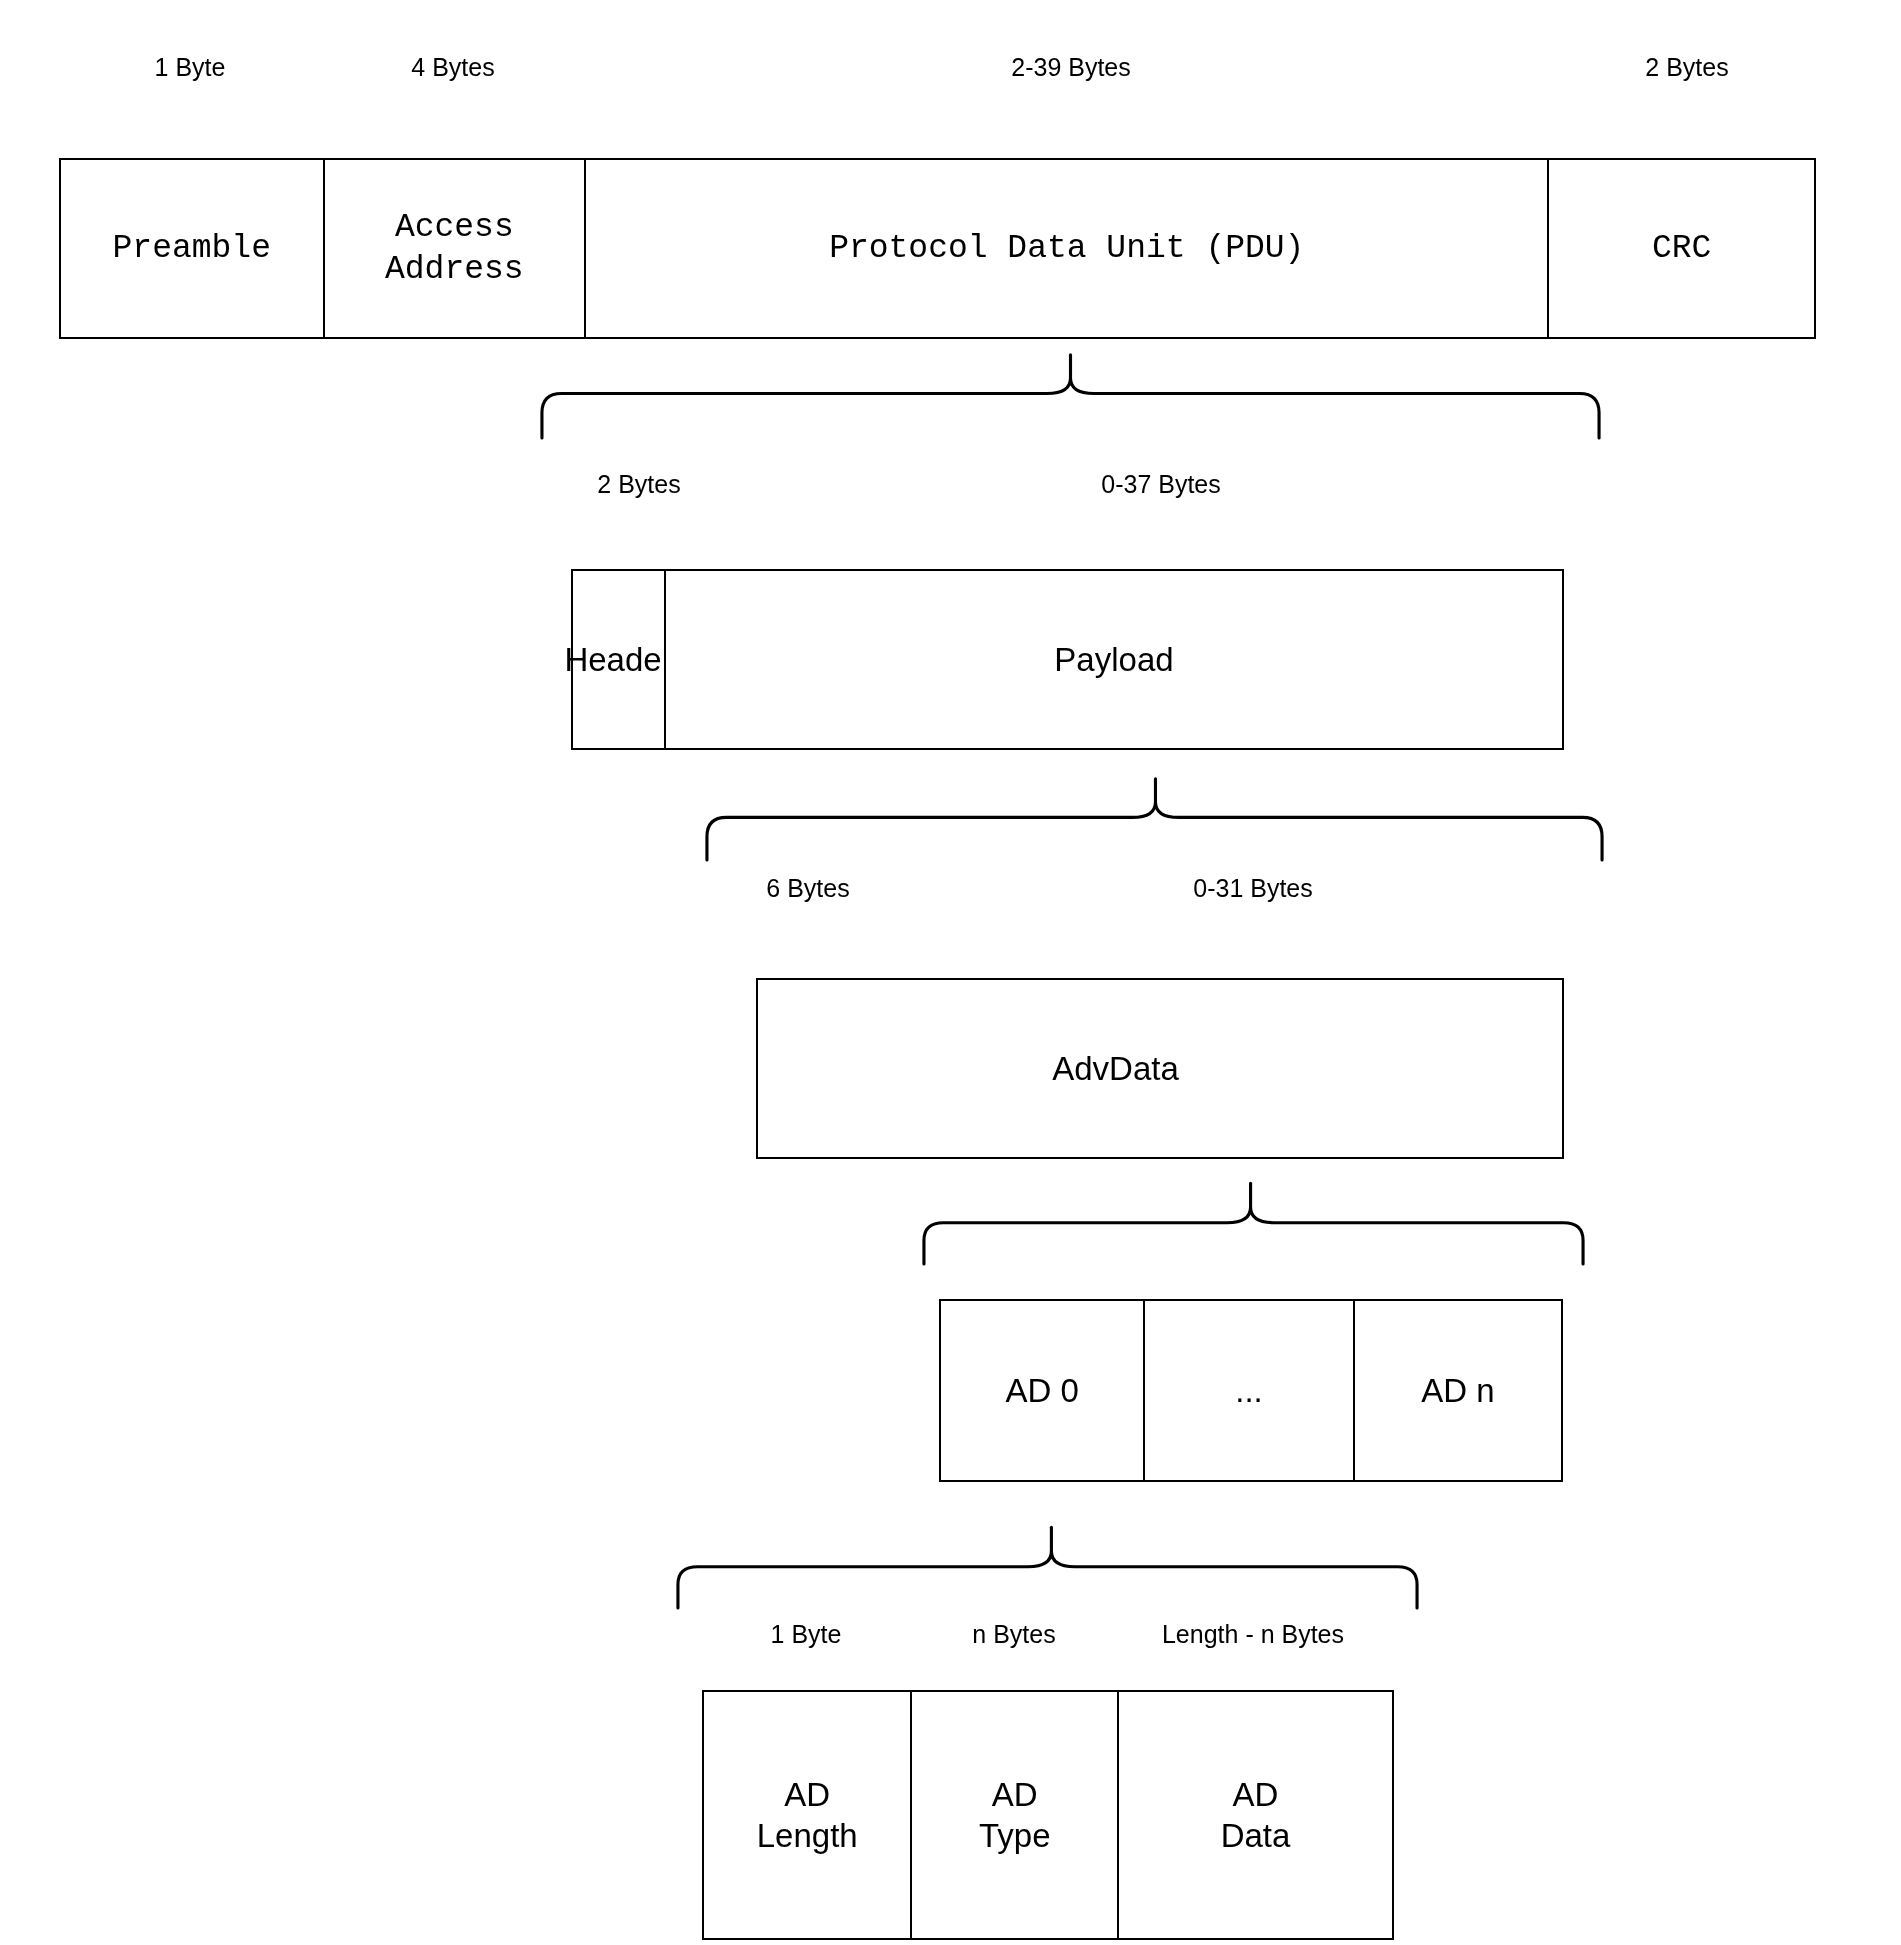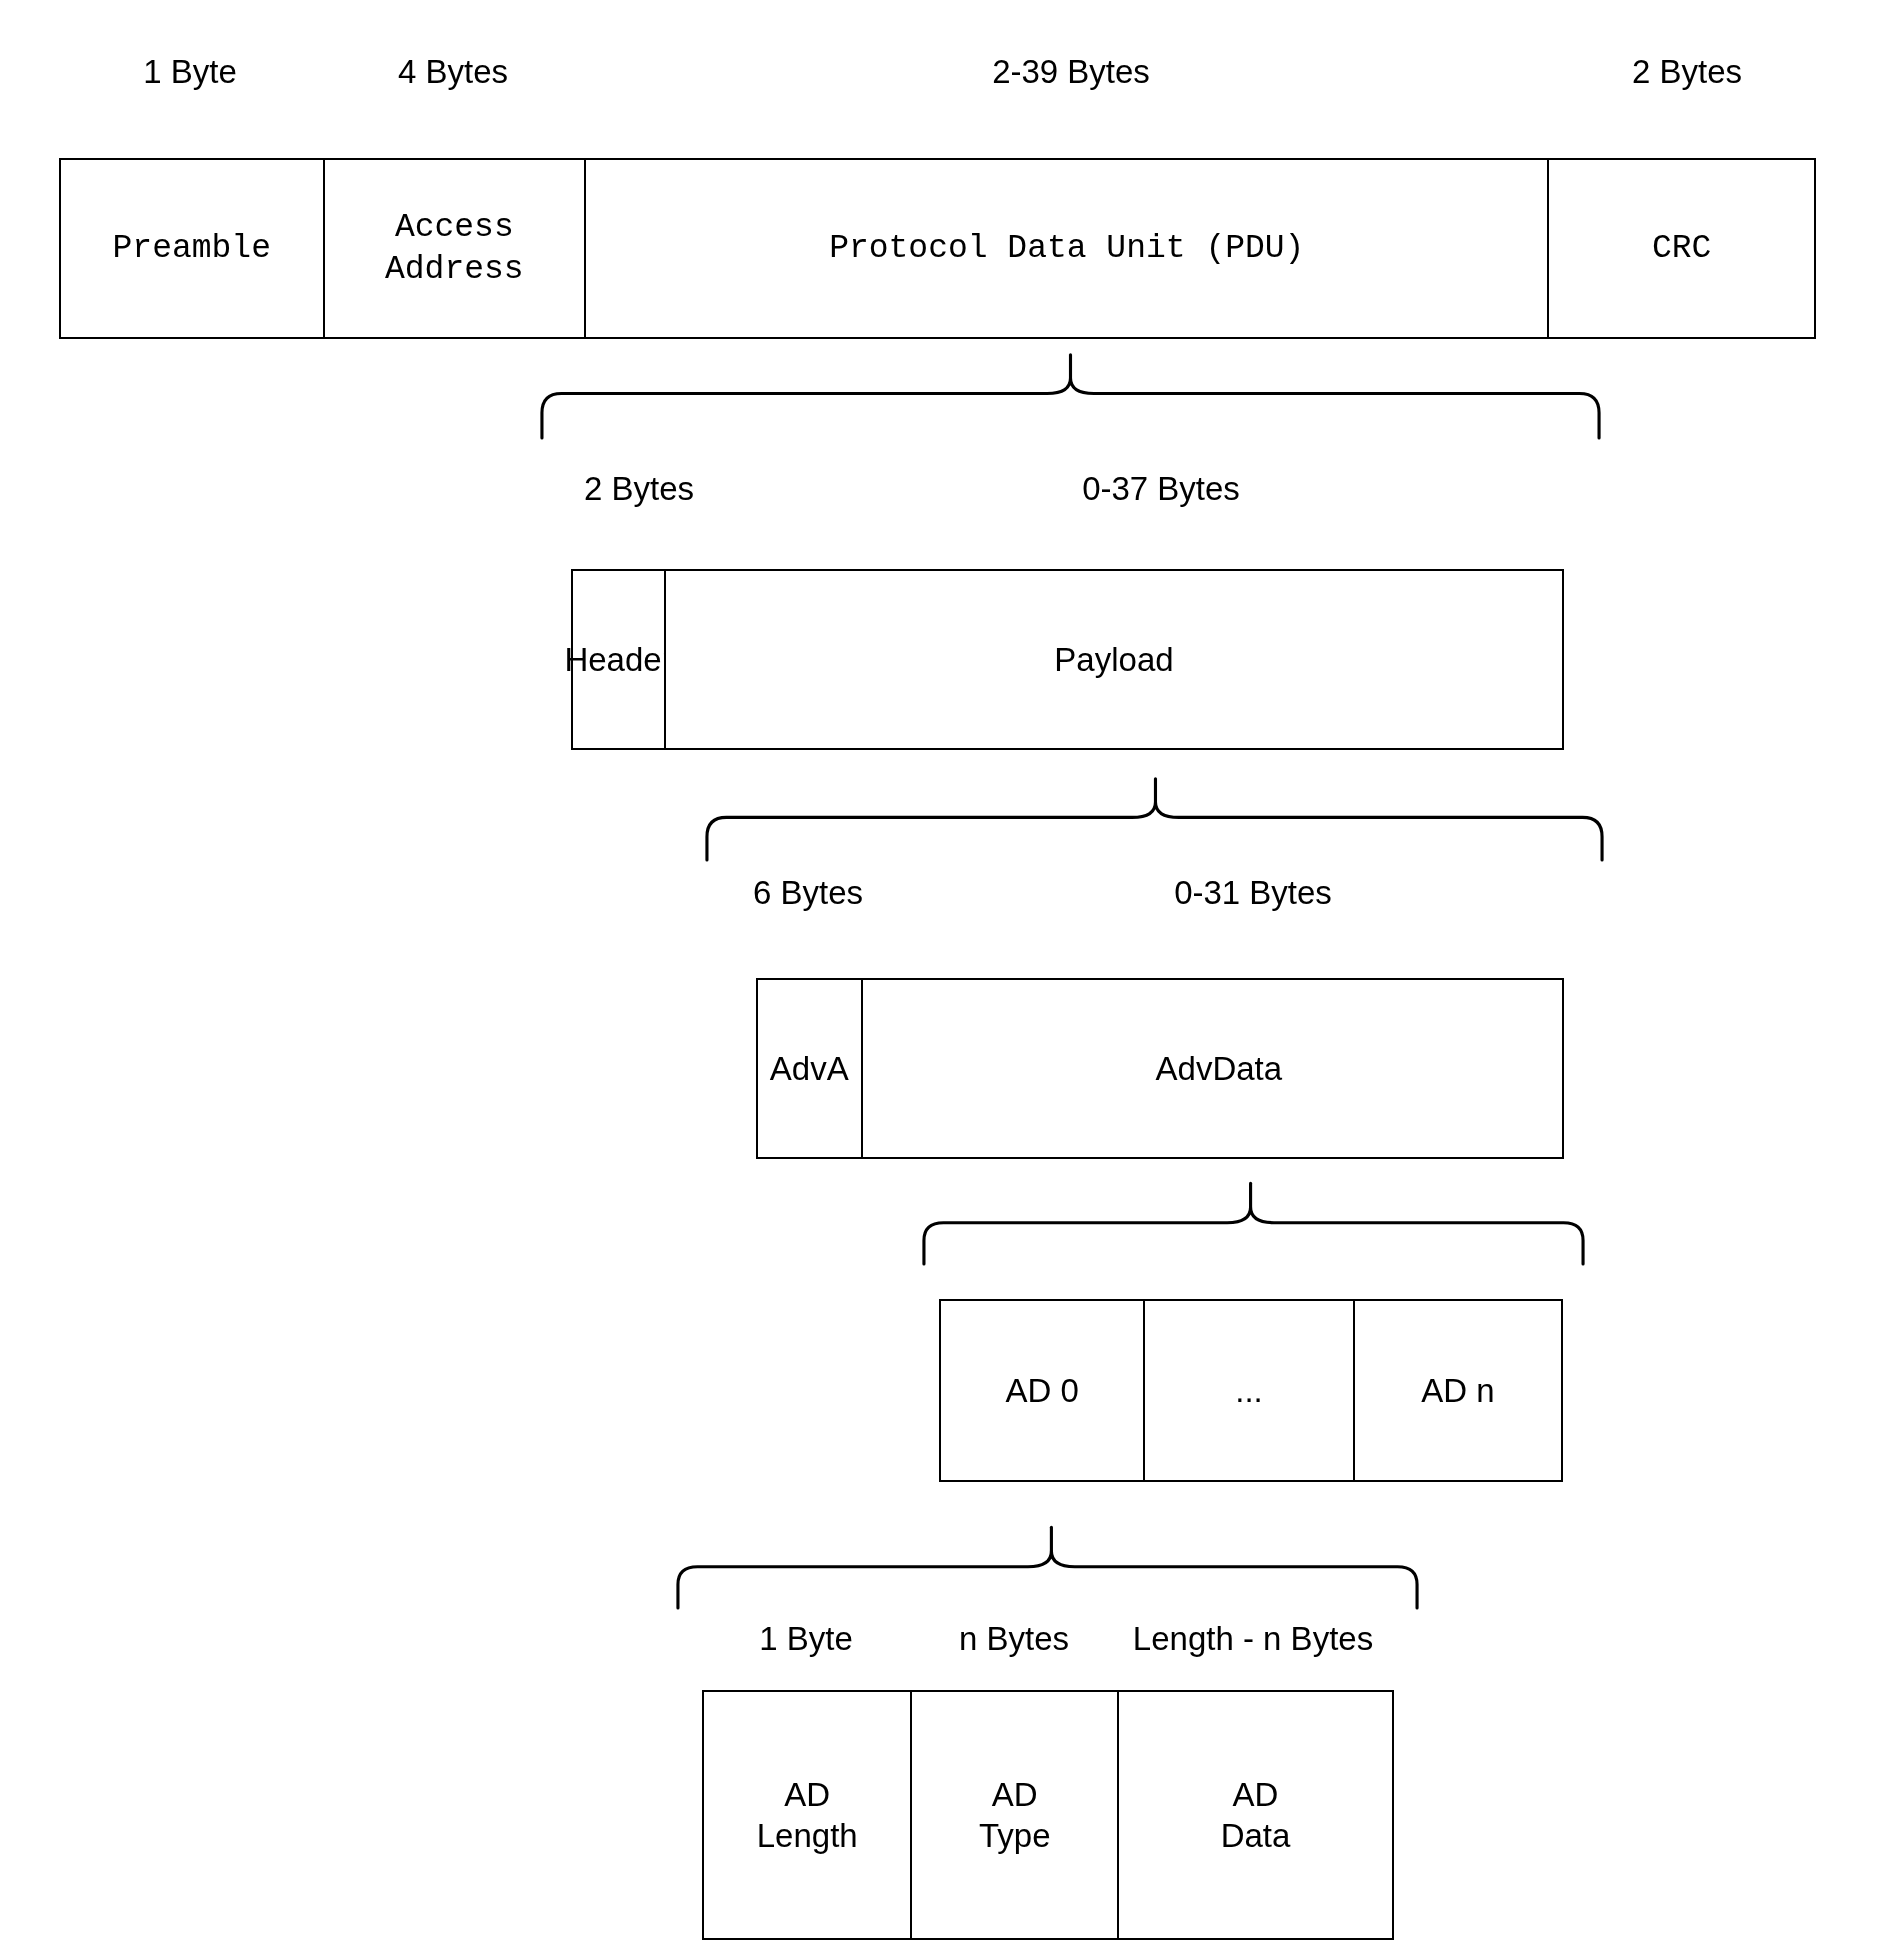"1 Byte" .size-label { font-size: 33px -> 25px }
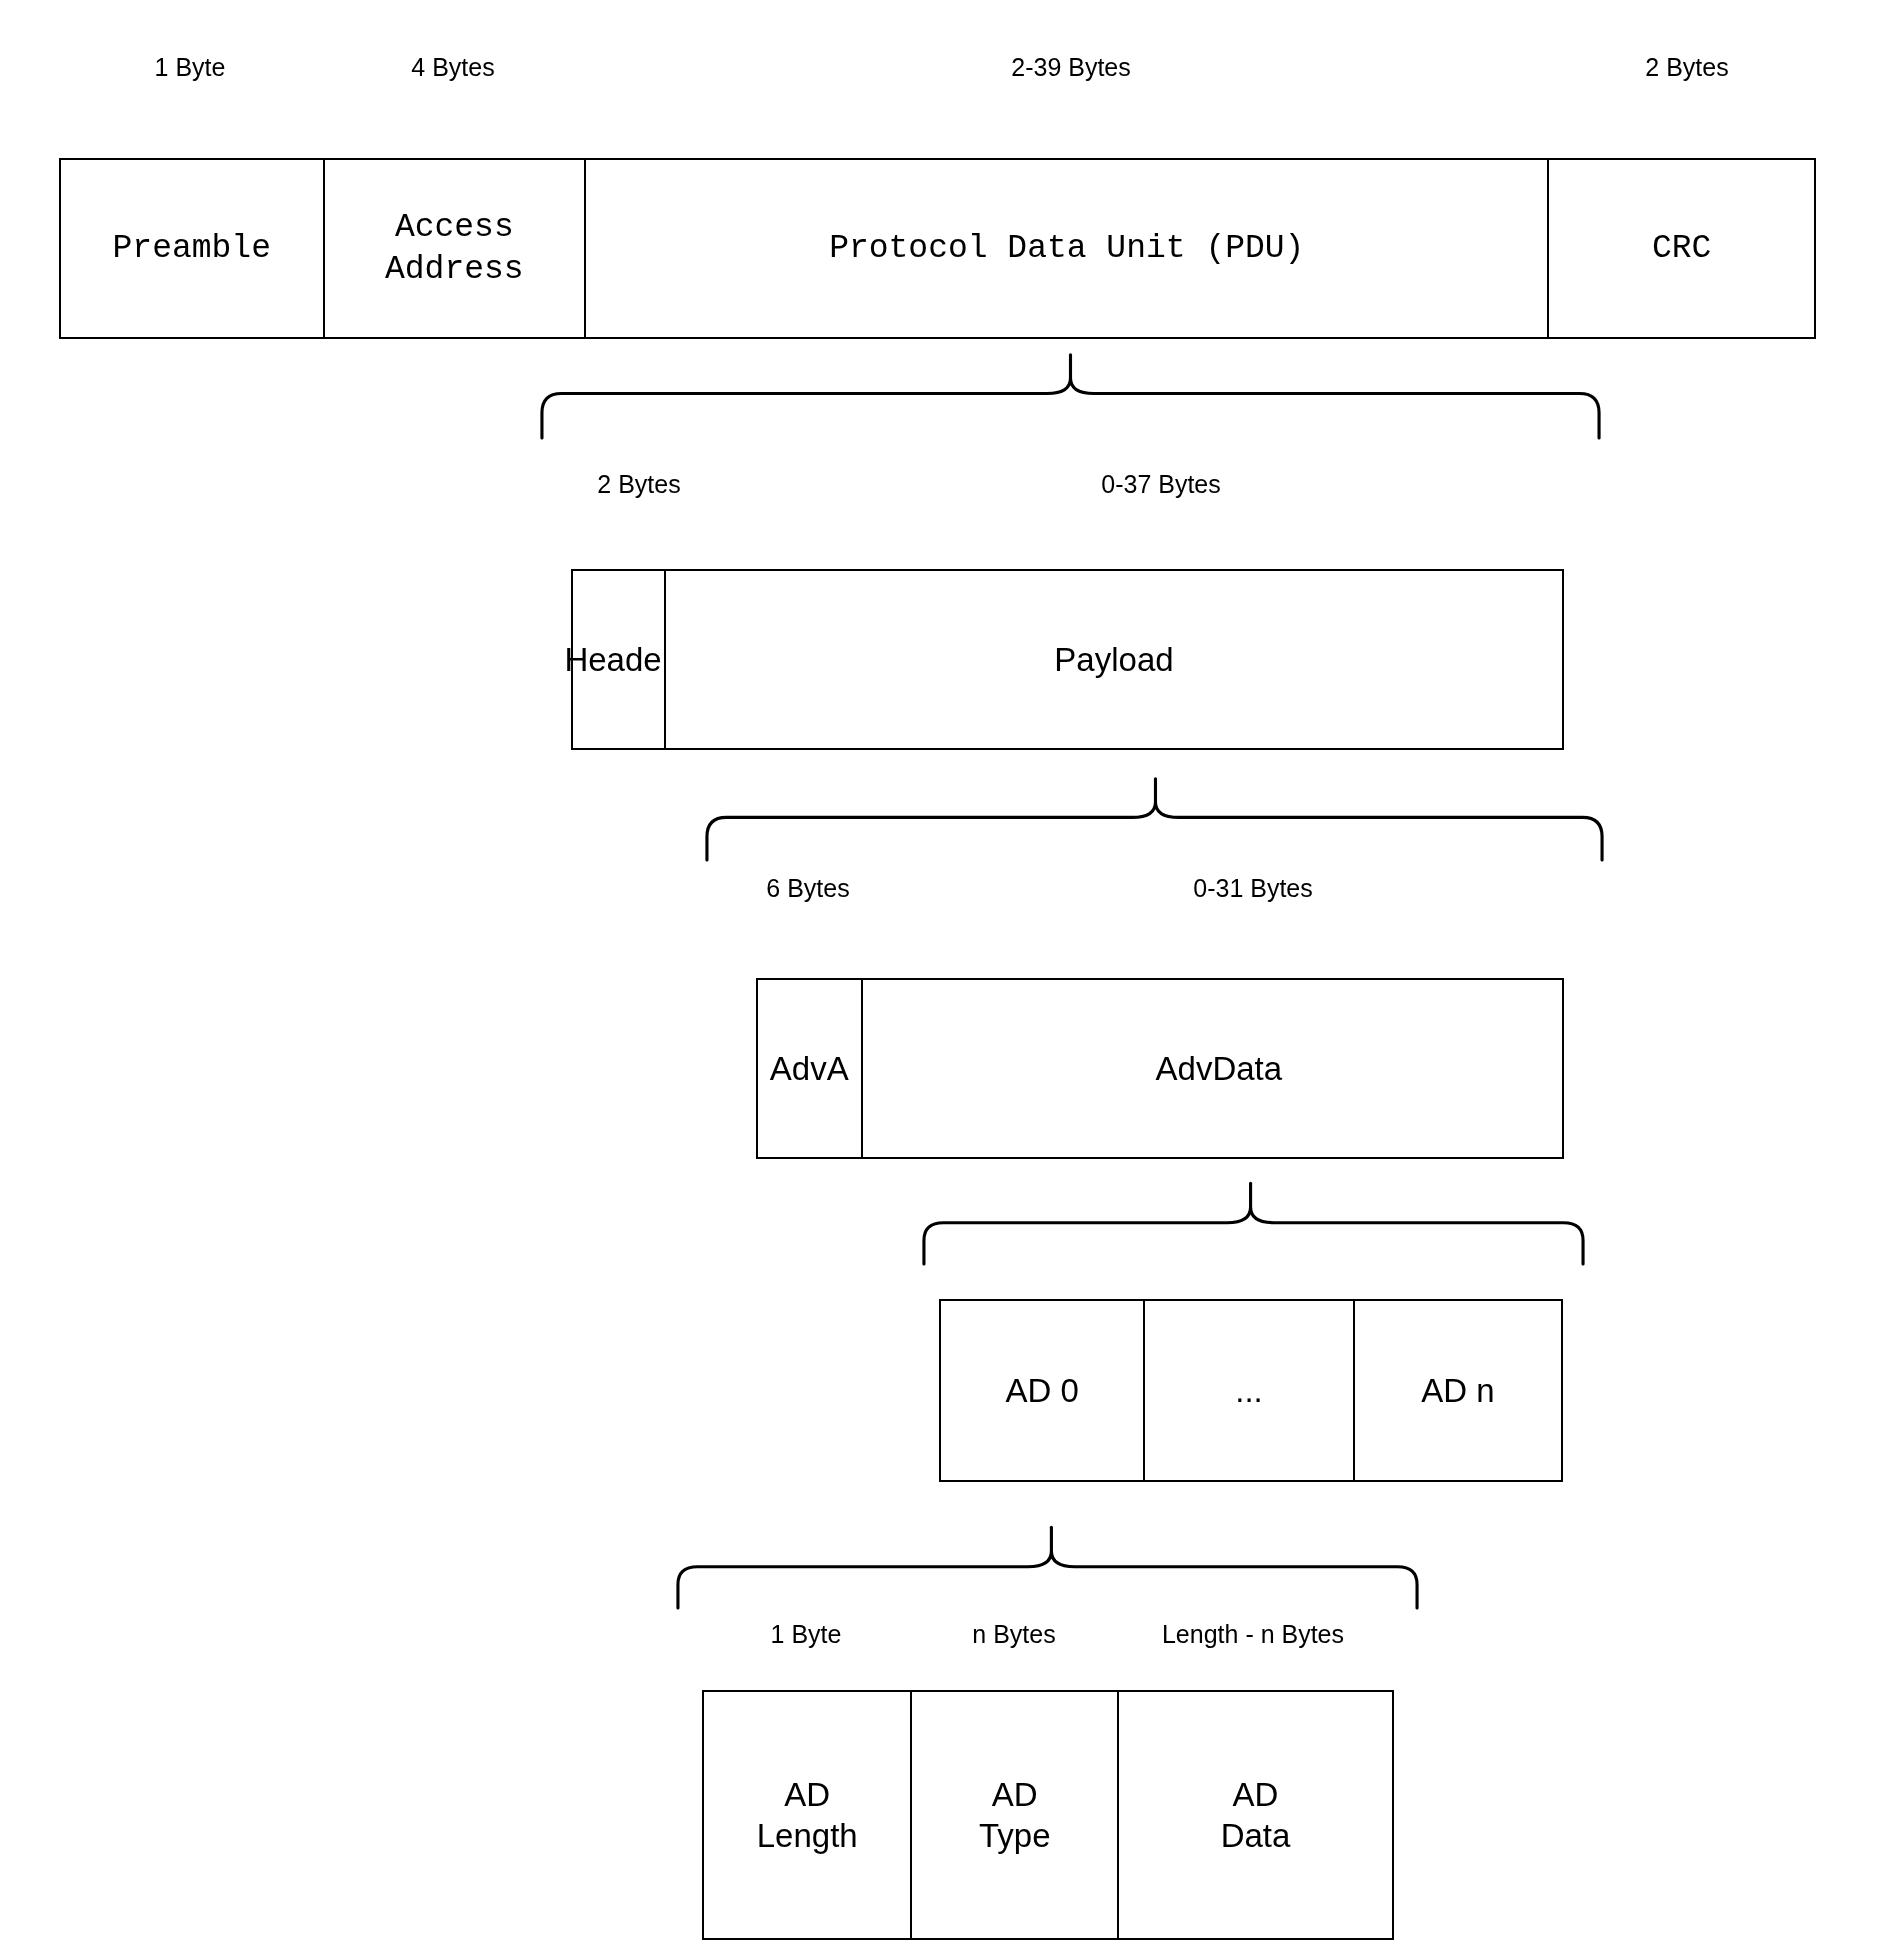"AdvA" div.cell { html: <div>AdvA</div> -> none }
